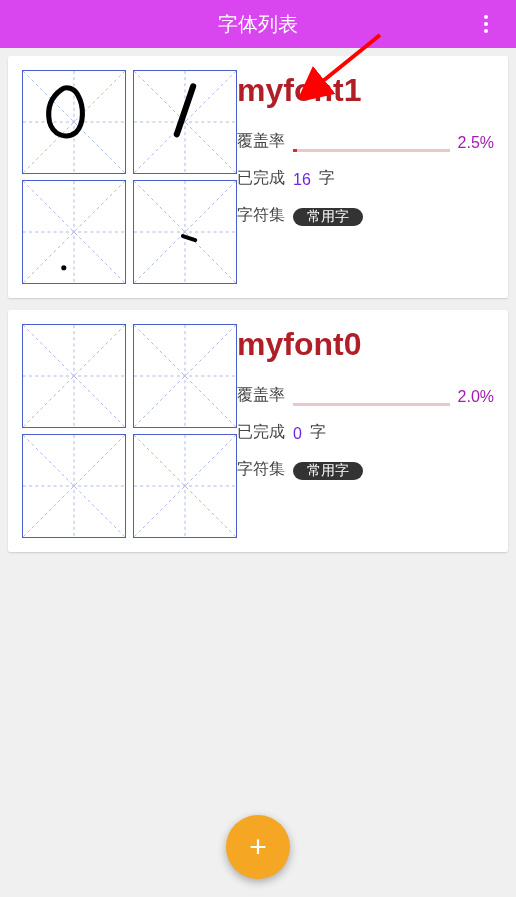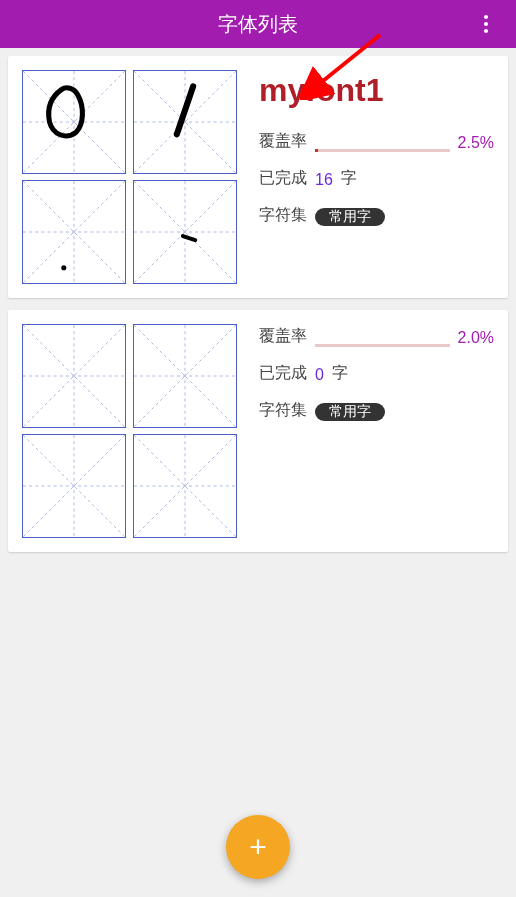"字体列表" .header { background: #a21caf -> #d946ef }
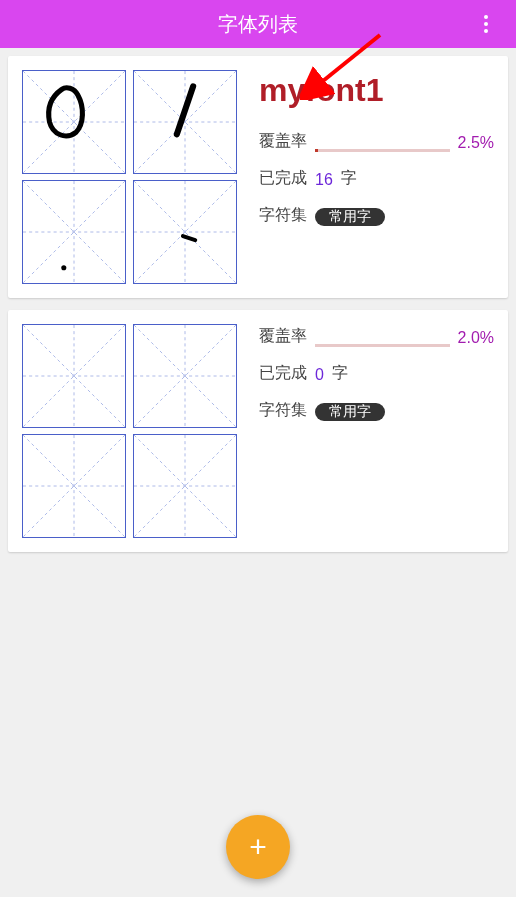"myfont1" .card { gap: 22px -> 0 }
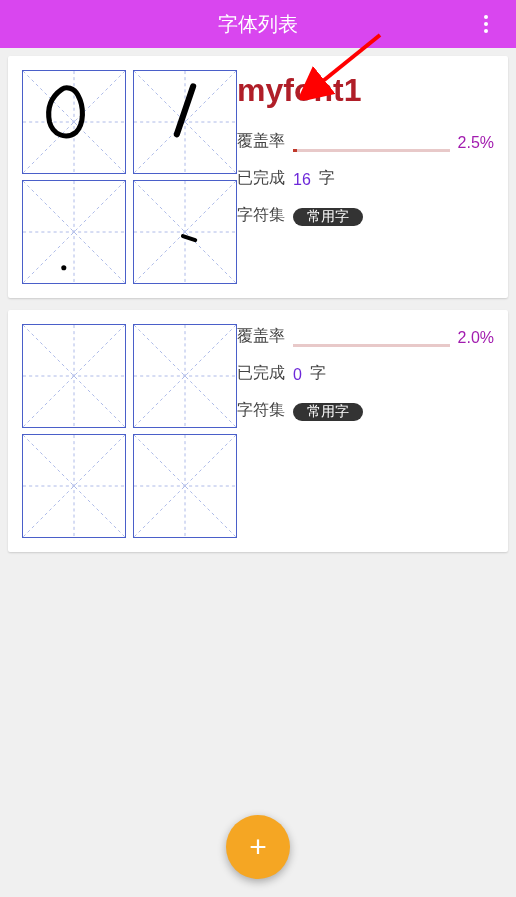"myfont0" div.font-name { html: none -> <div>myfont0</div> }
